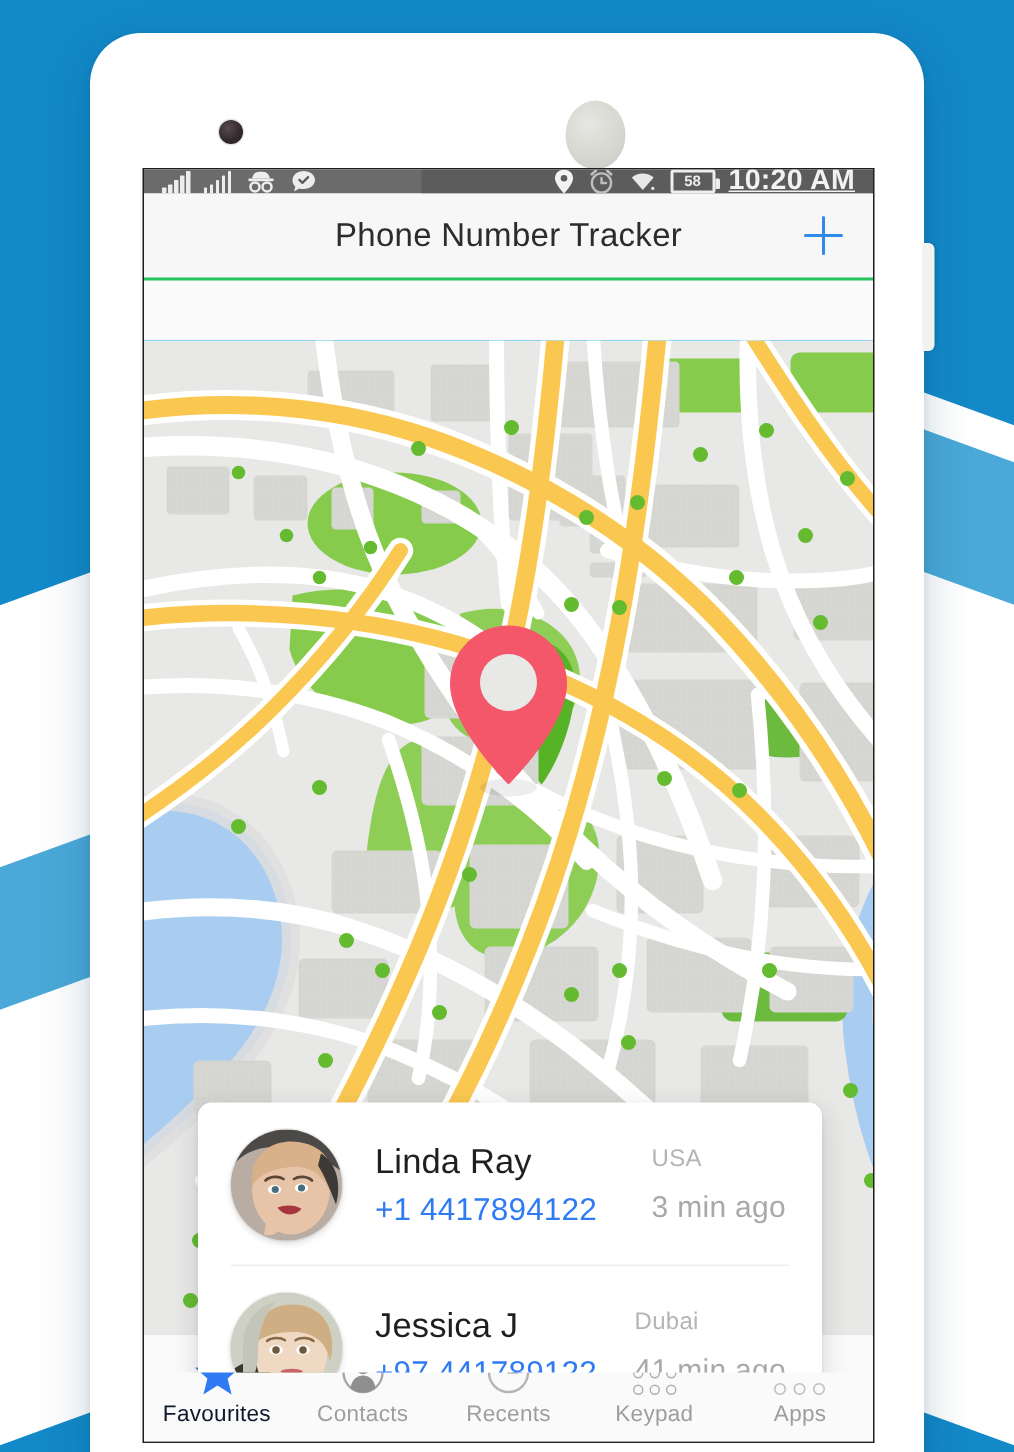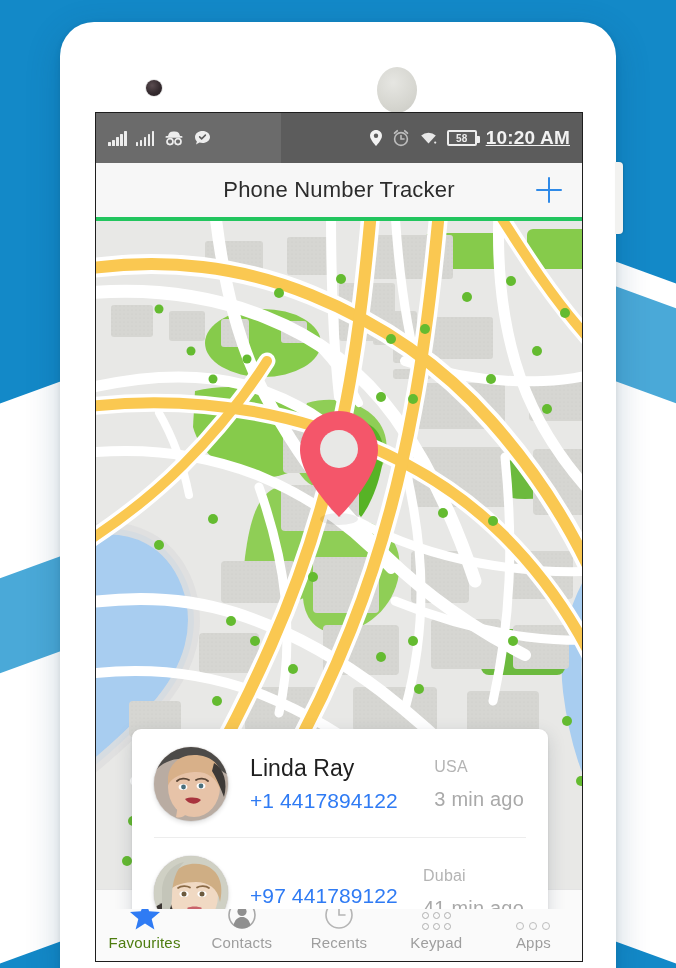"58" .statusbar { height: 50px -> 16px }
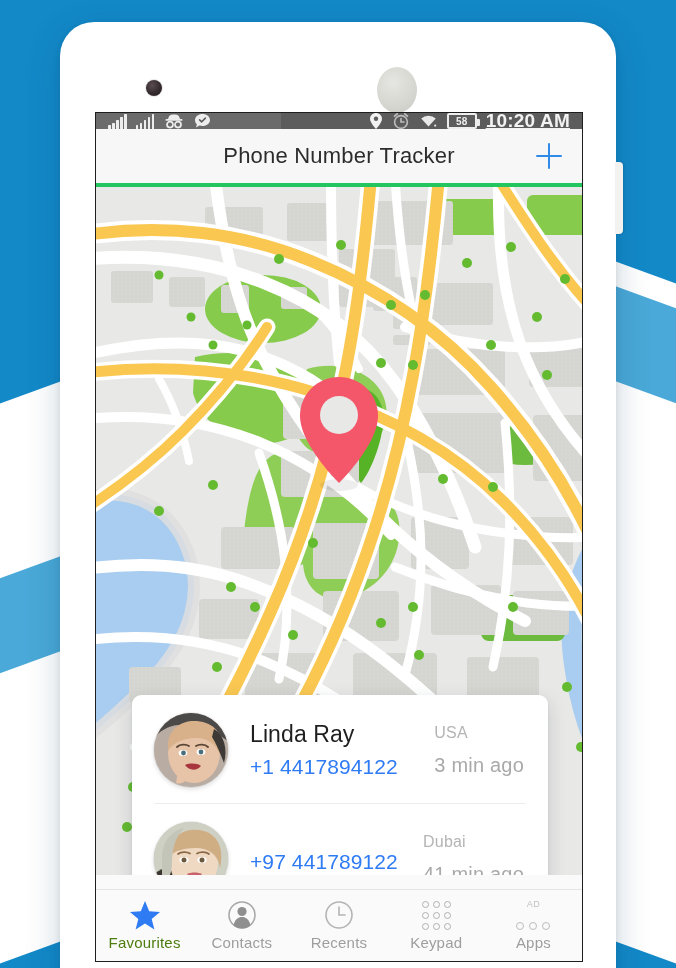"Phone Number Tracker" .titlebar { border-bottom: 4px solid #22c55e -> 2px solid #22c55e }
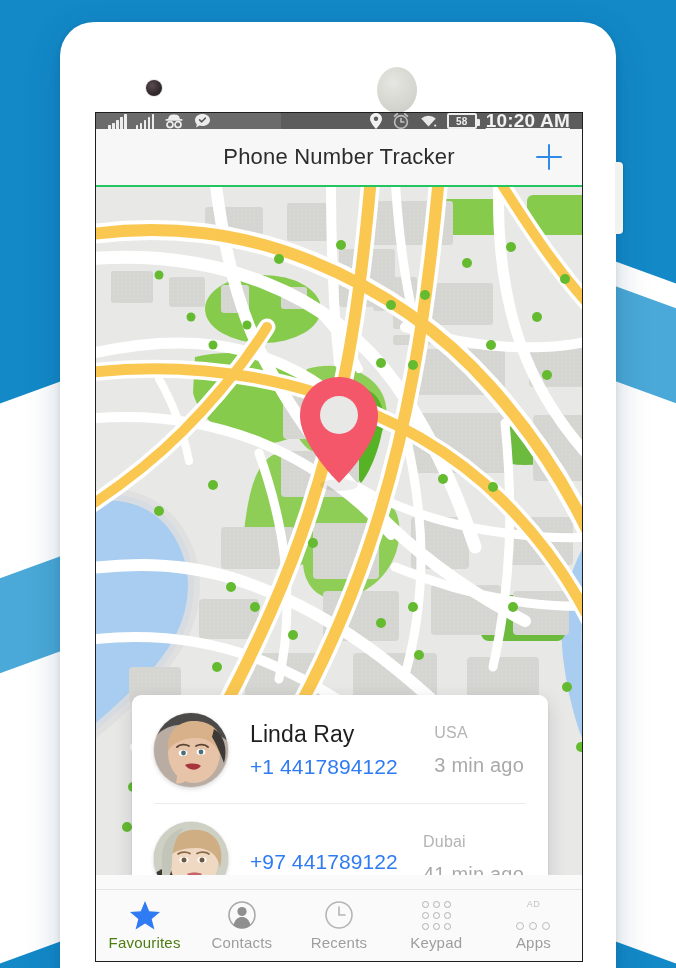"Linda Ray" .map { margin-top: none -> 40px }
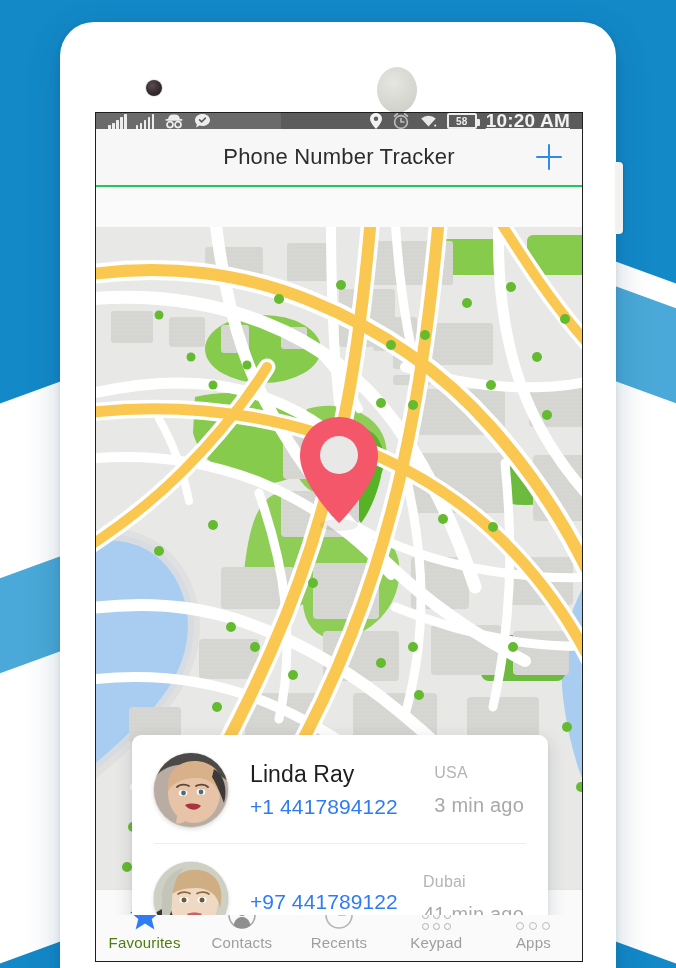"Jessica J" div.cname { html: none -> <div>Jessica J</div> }
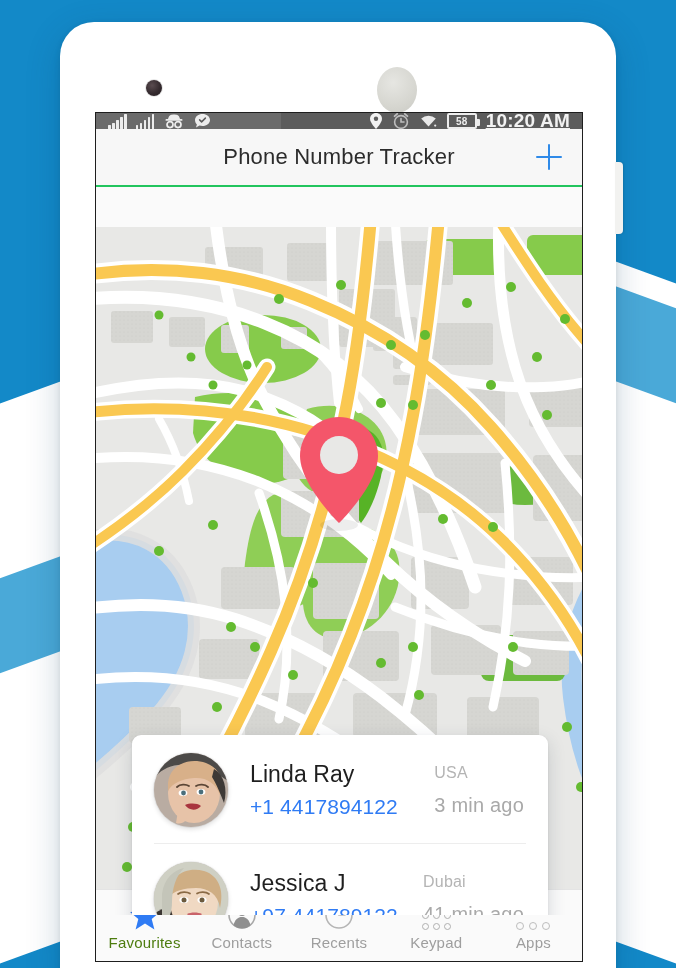"Favourites" .navitem.active .navlabel { color: #4d7c0f -> #0f172a }
